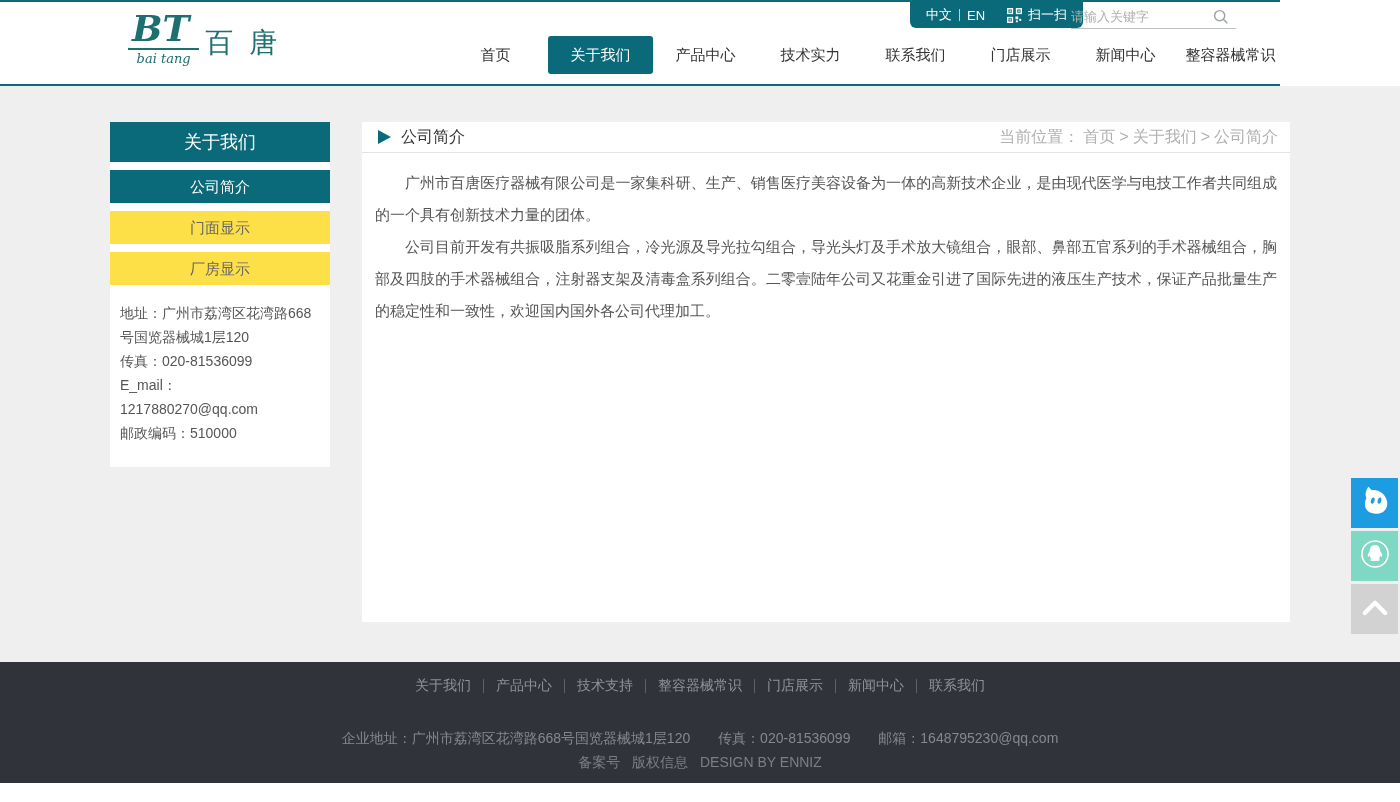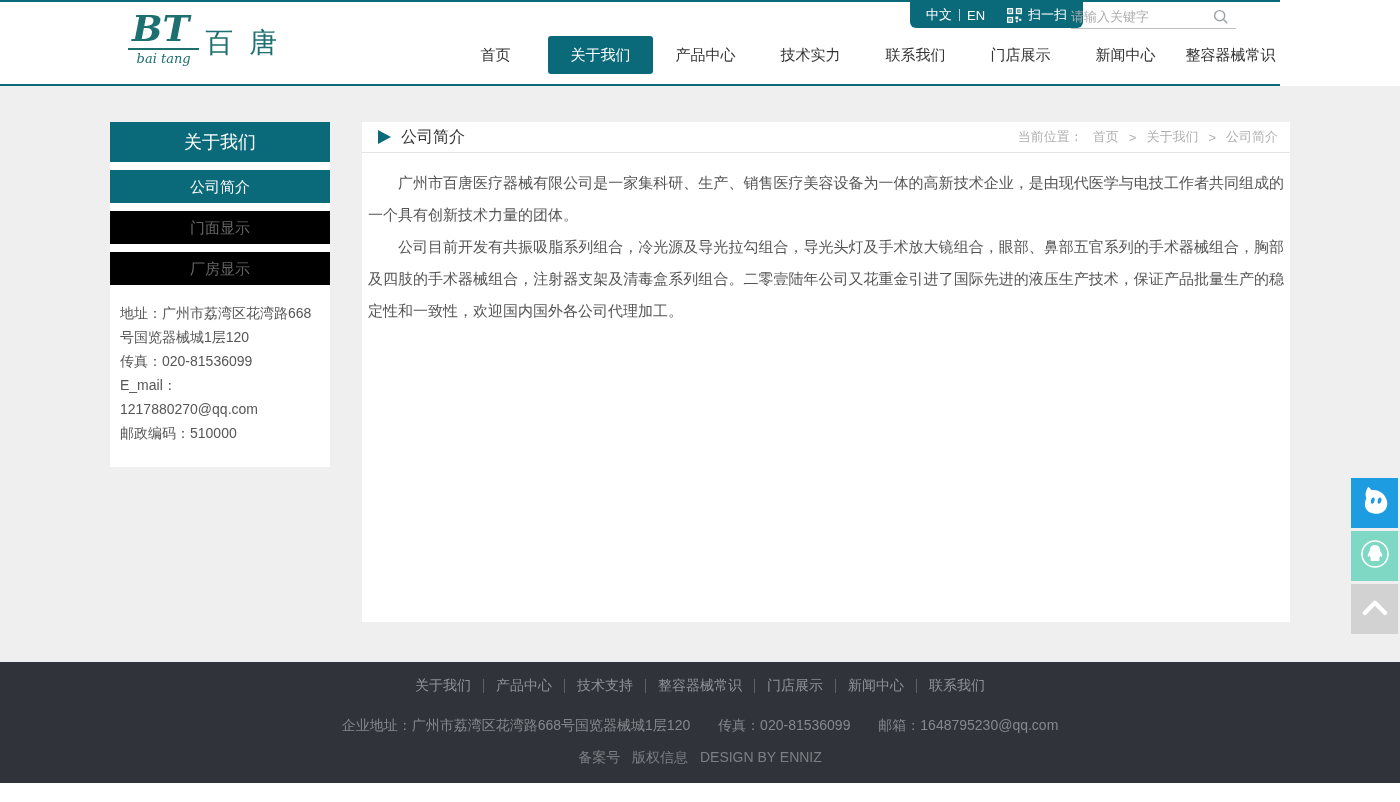"当前位置：" .breadcrumb { font-size: 13px -> 16px; gap: 10px -> 4px }
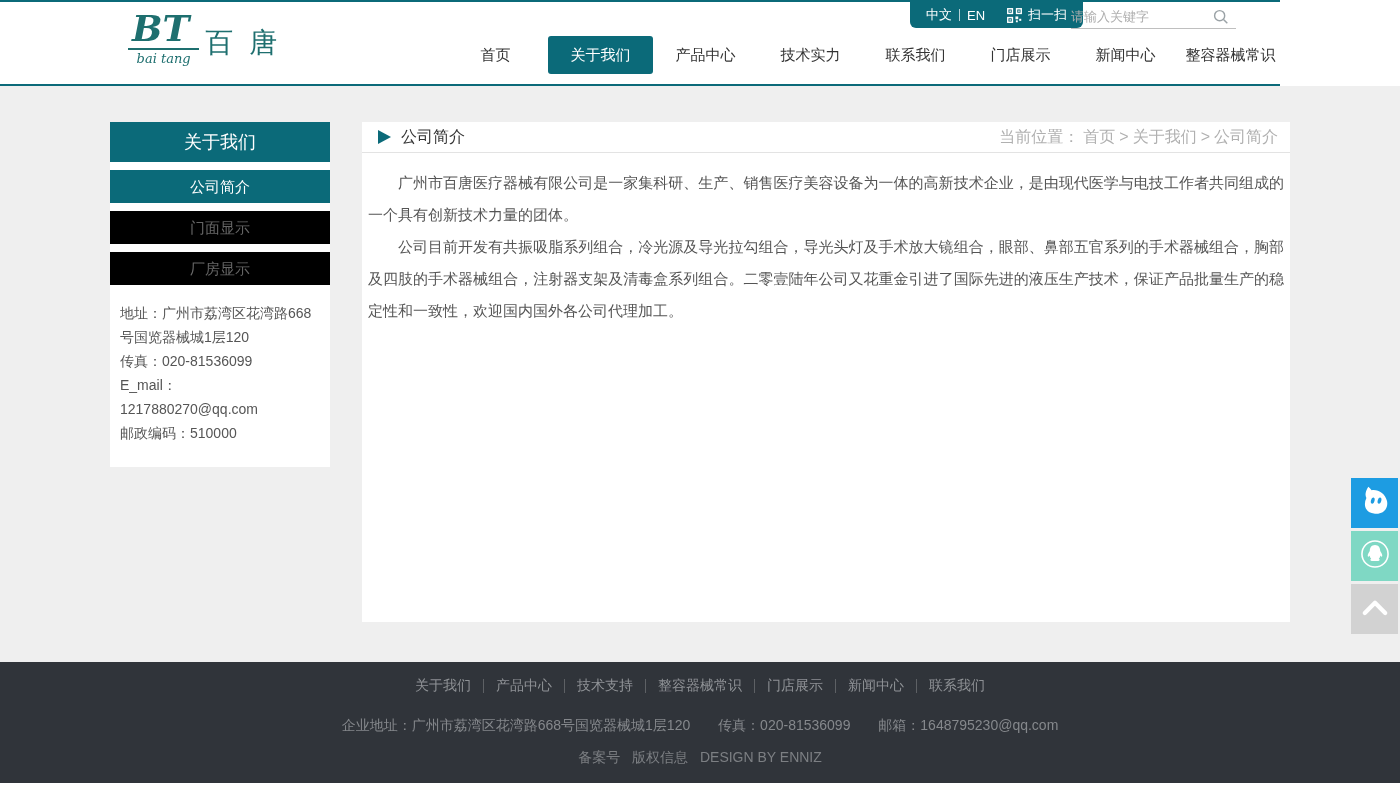"广州市百唐医疗器械有限公司是一家集科研、生产、销售医疗美容设备为一体的高新技术企" .main-body { padding: 14px 6px -> 14px 13px }
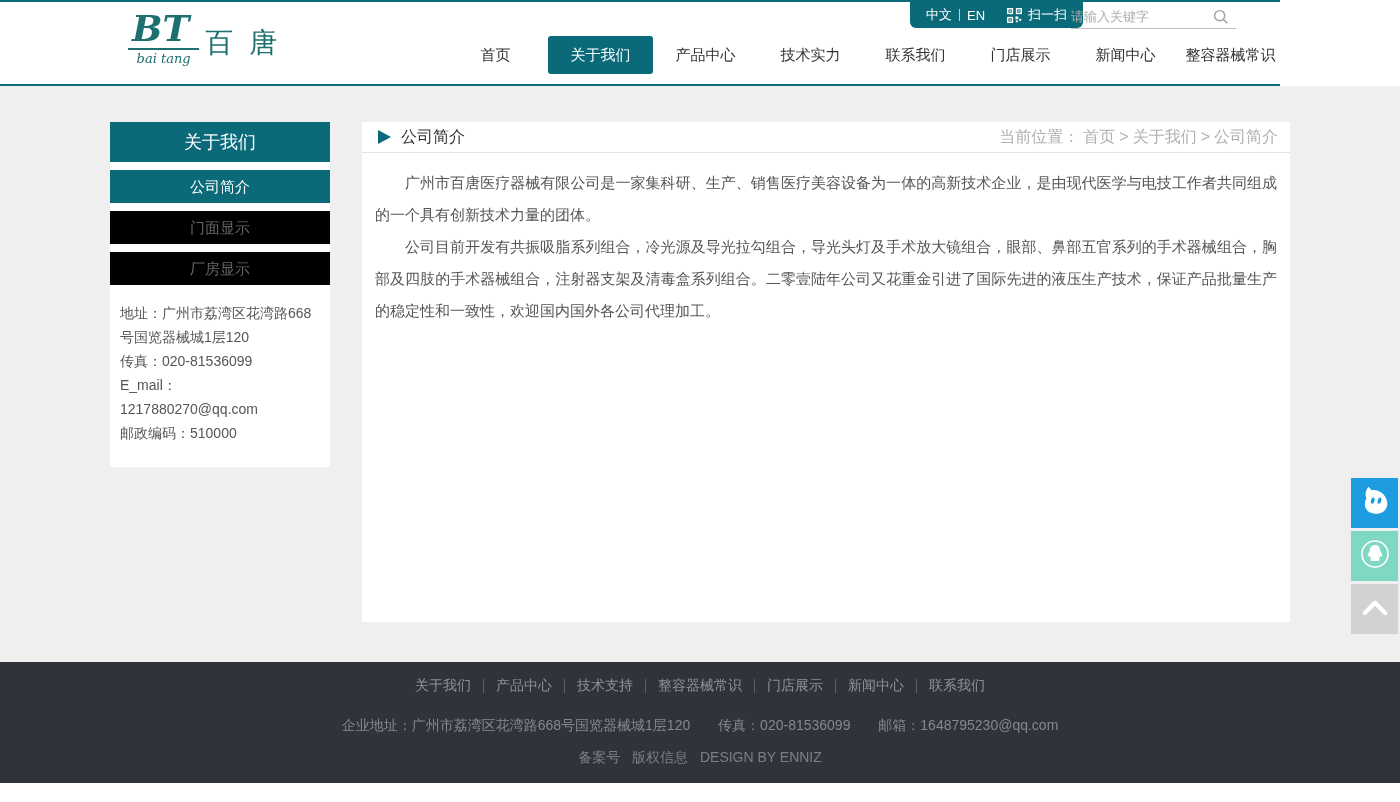"门面显示" .side-item { background: #000000 -> #fde047 }
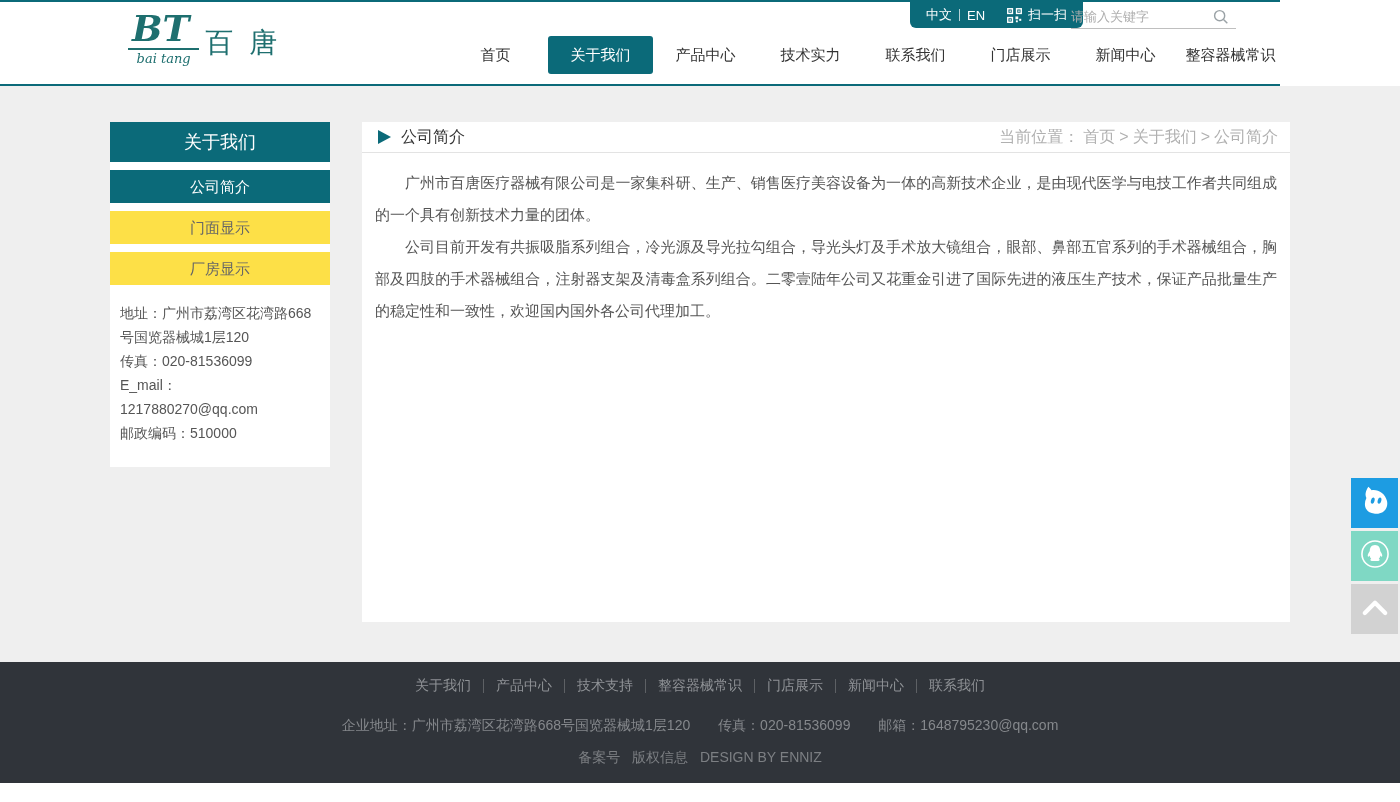"企业地址：广州市荔湾区花湾路668号国览器械城1层120" .f-info { margin-top: 22px -> 35px }
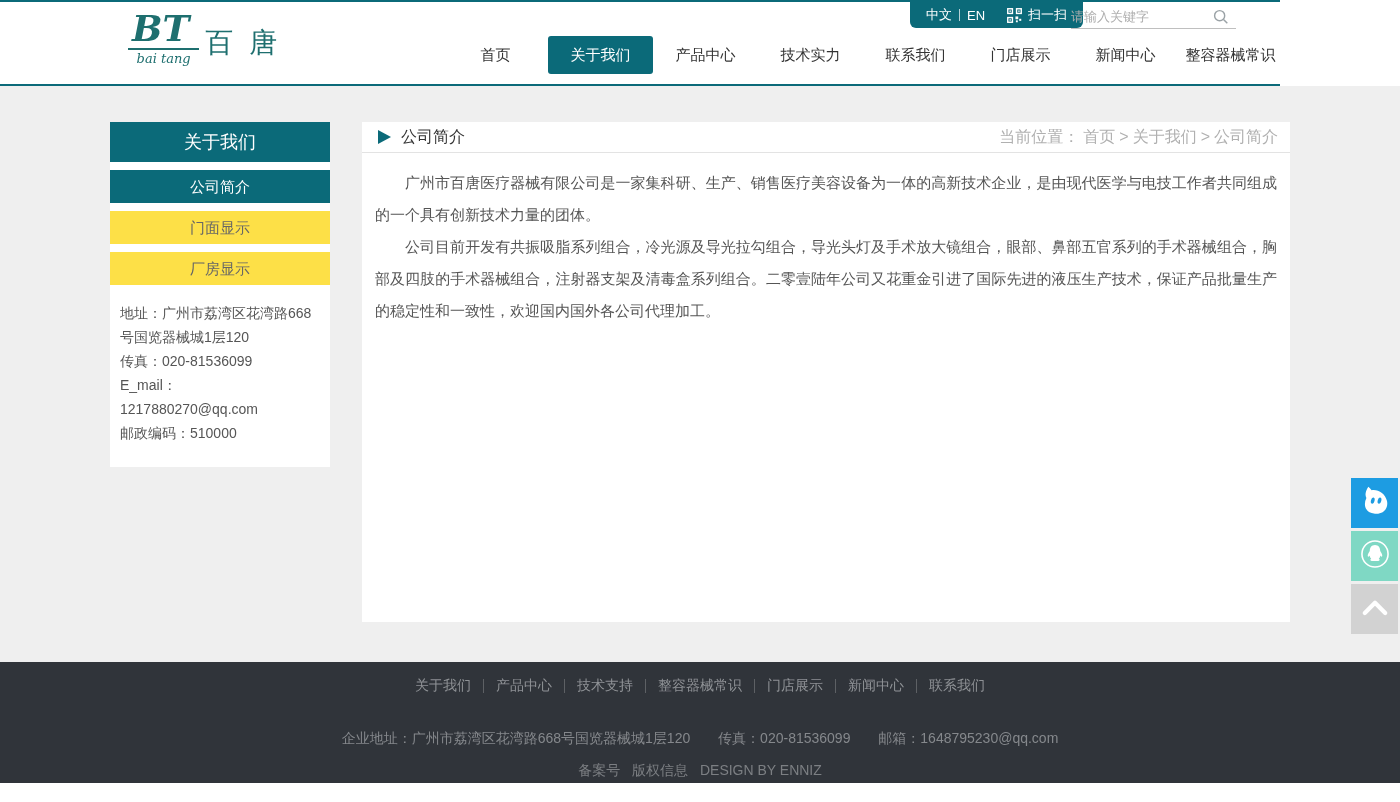"备案号 版权信息 DESIGN BY ENNIZ" .f-copy { margin-top: 14px -> 6px }
